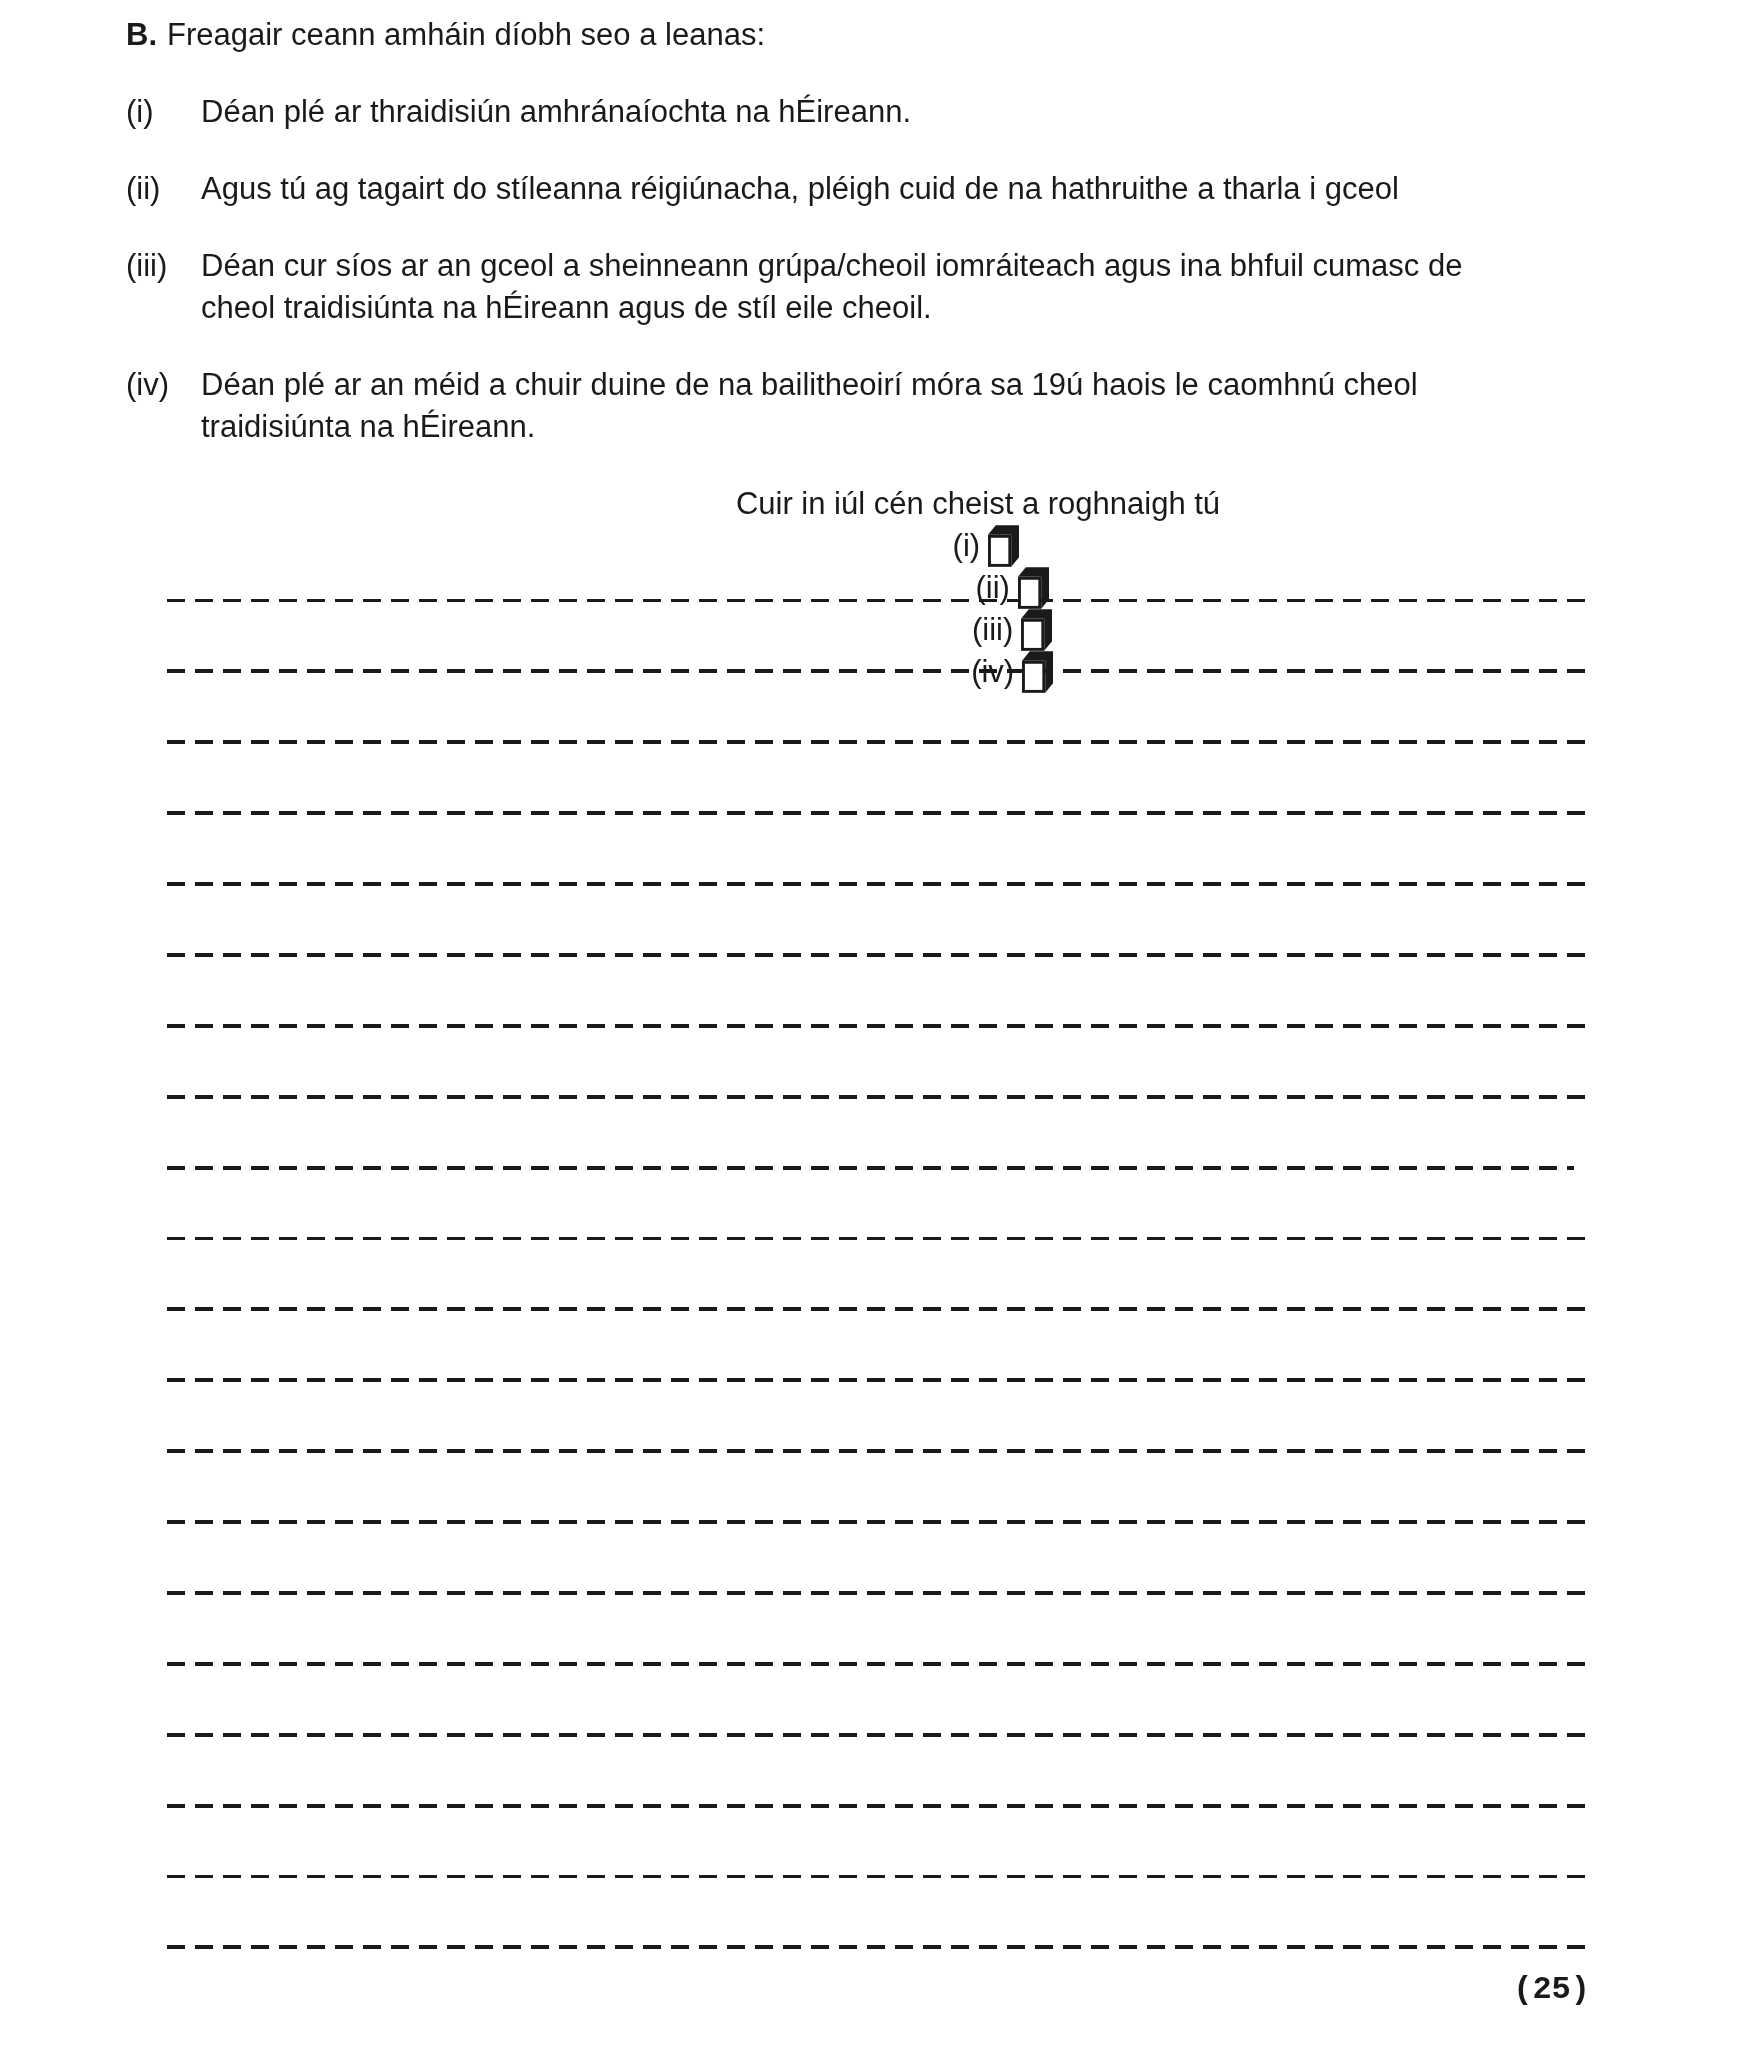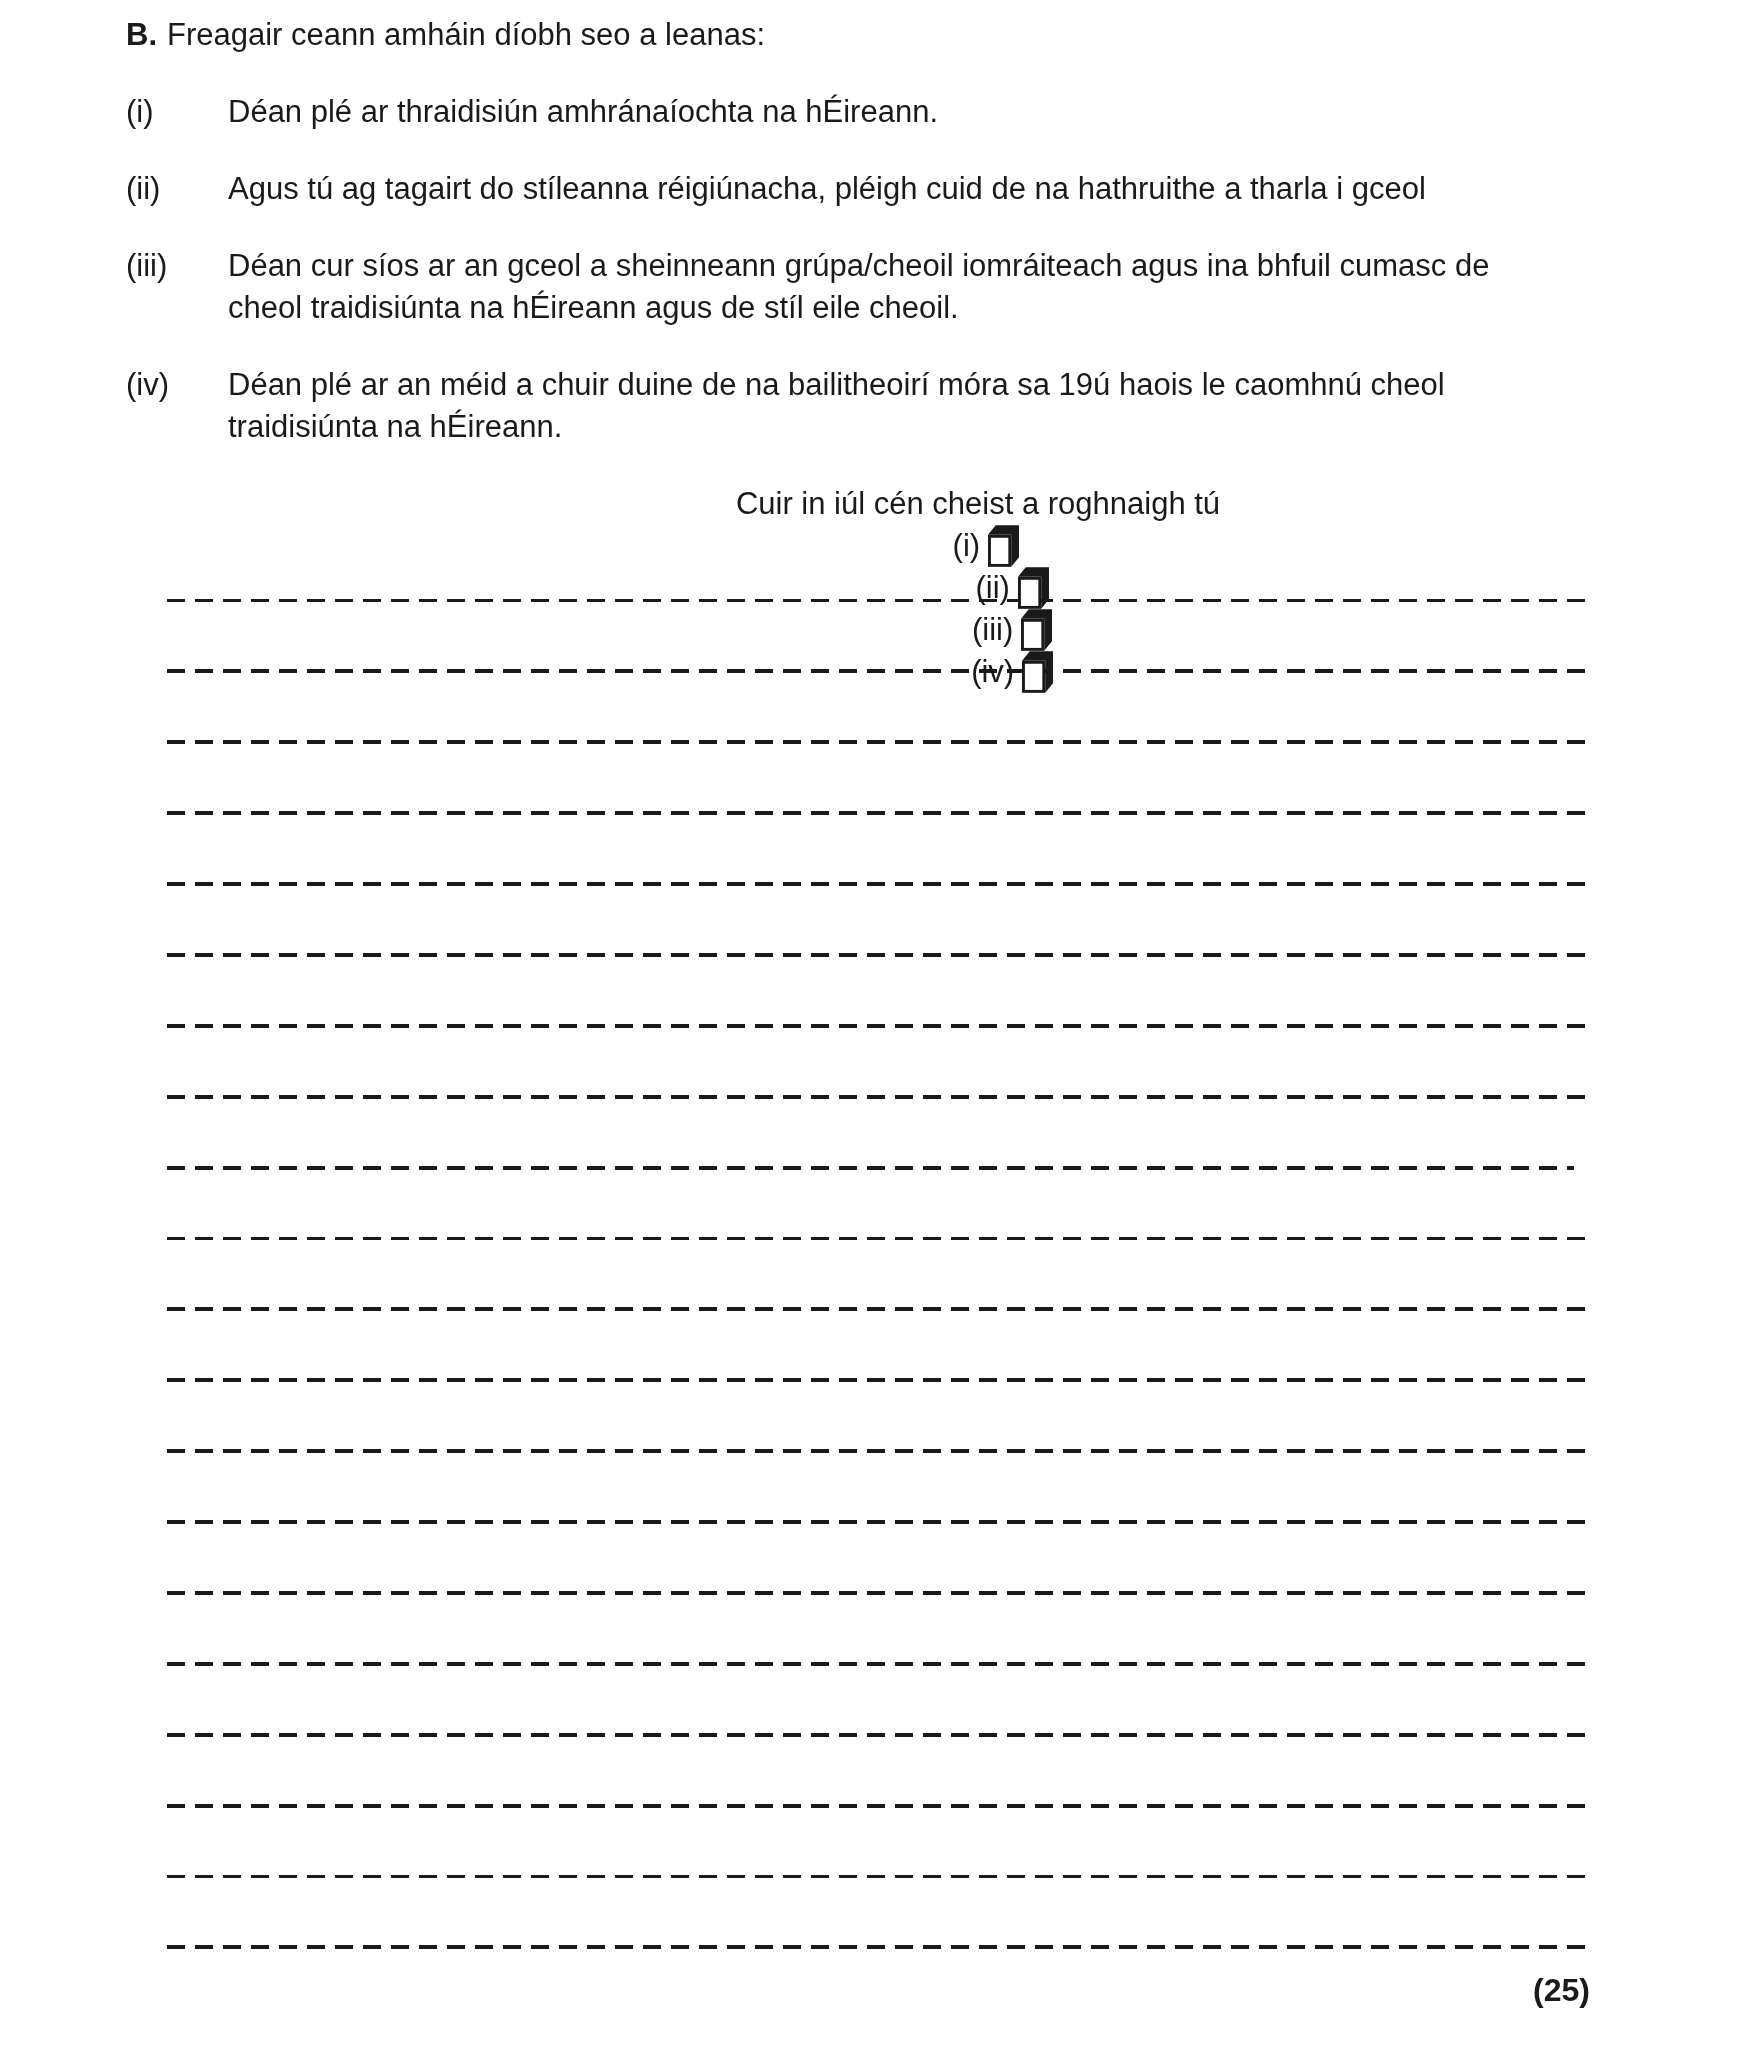"Déan plé ar thraidisiún amhránaíochta" .item-lines div { margin-left: 27px -> none }
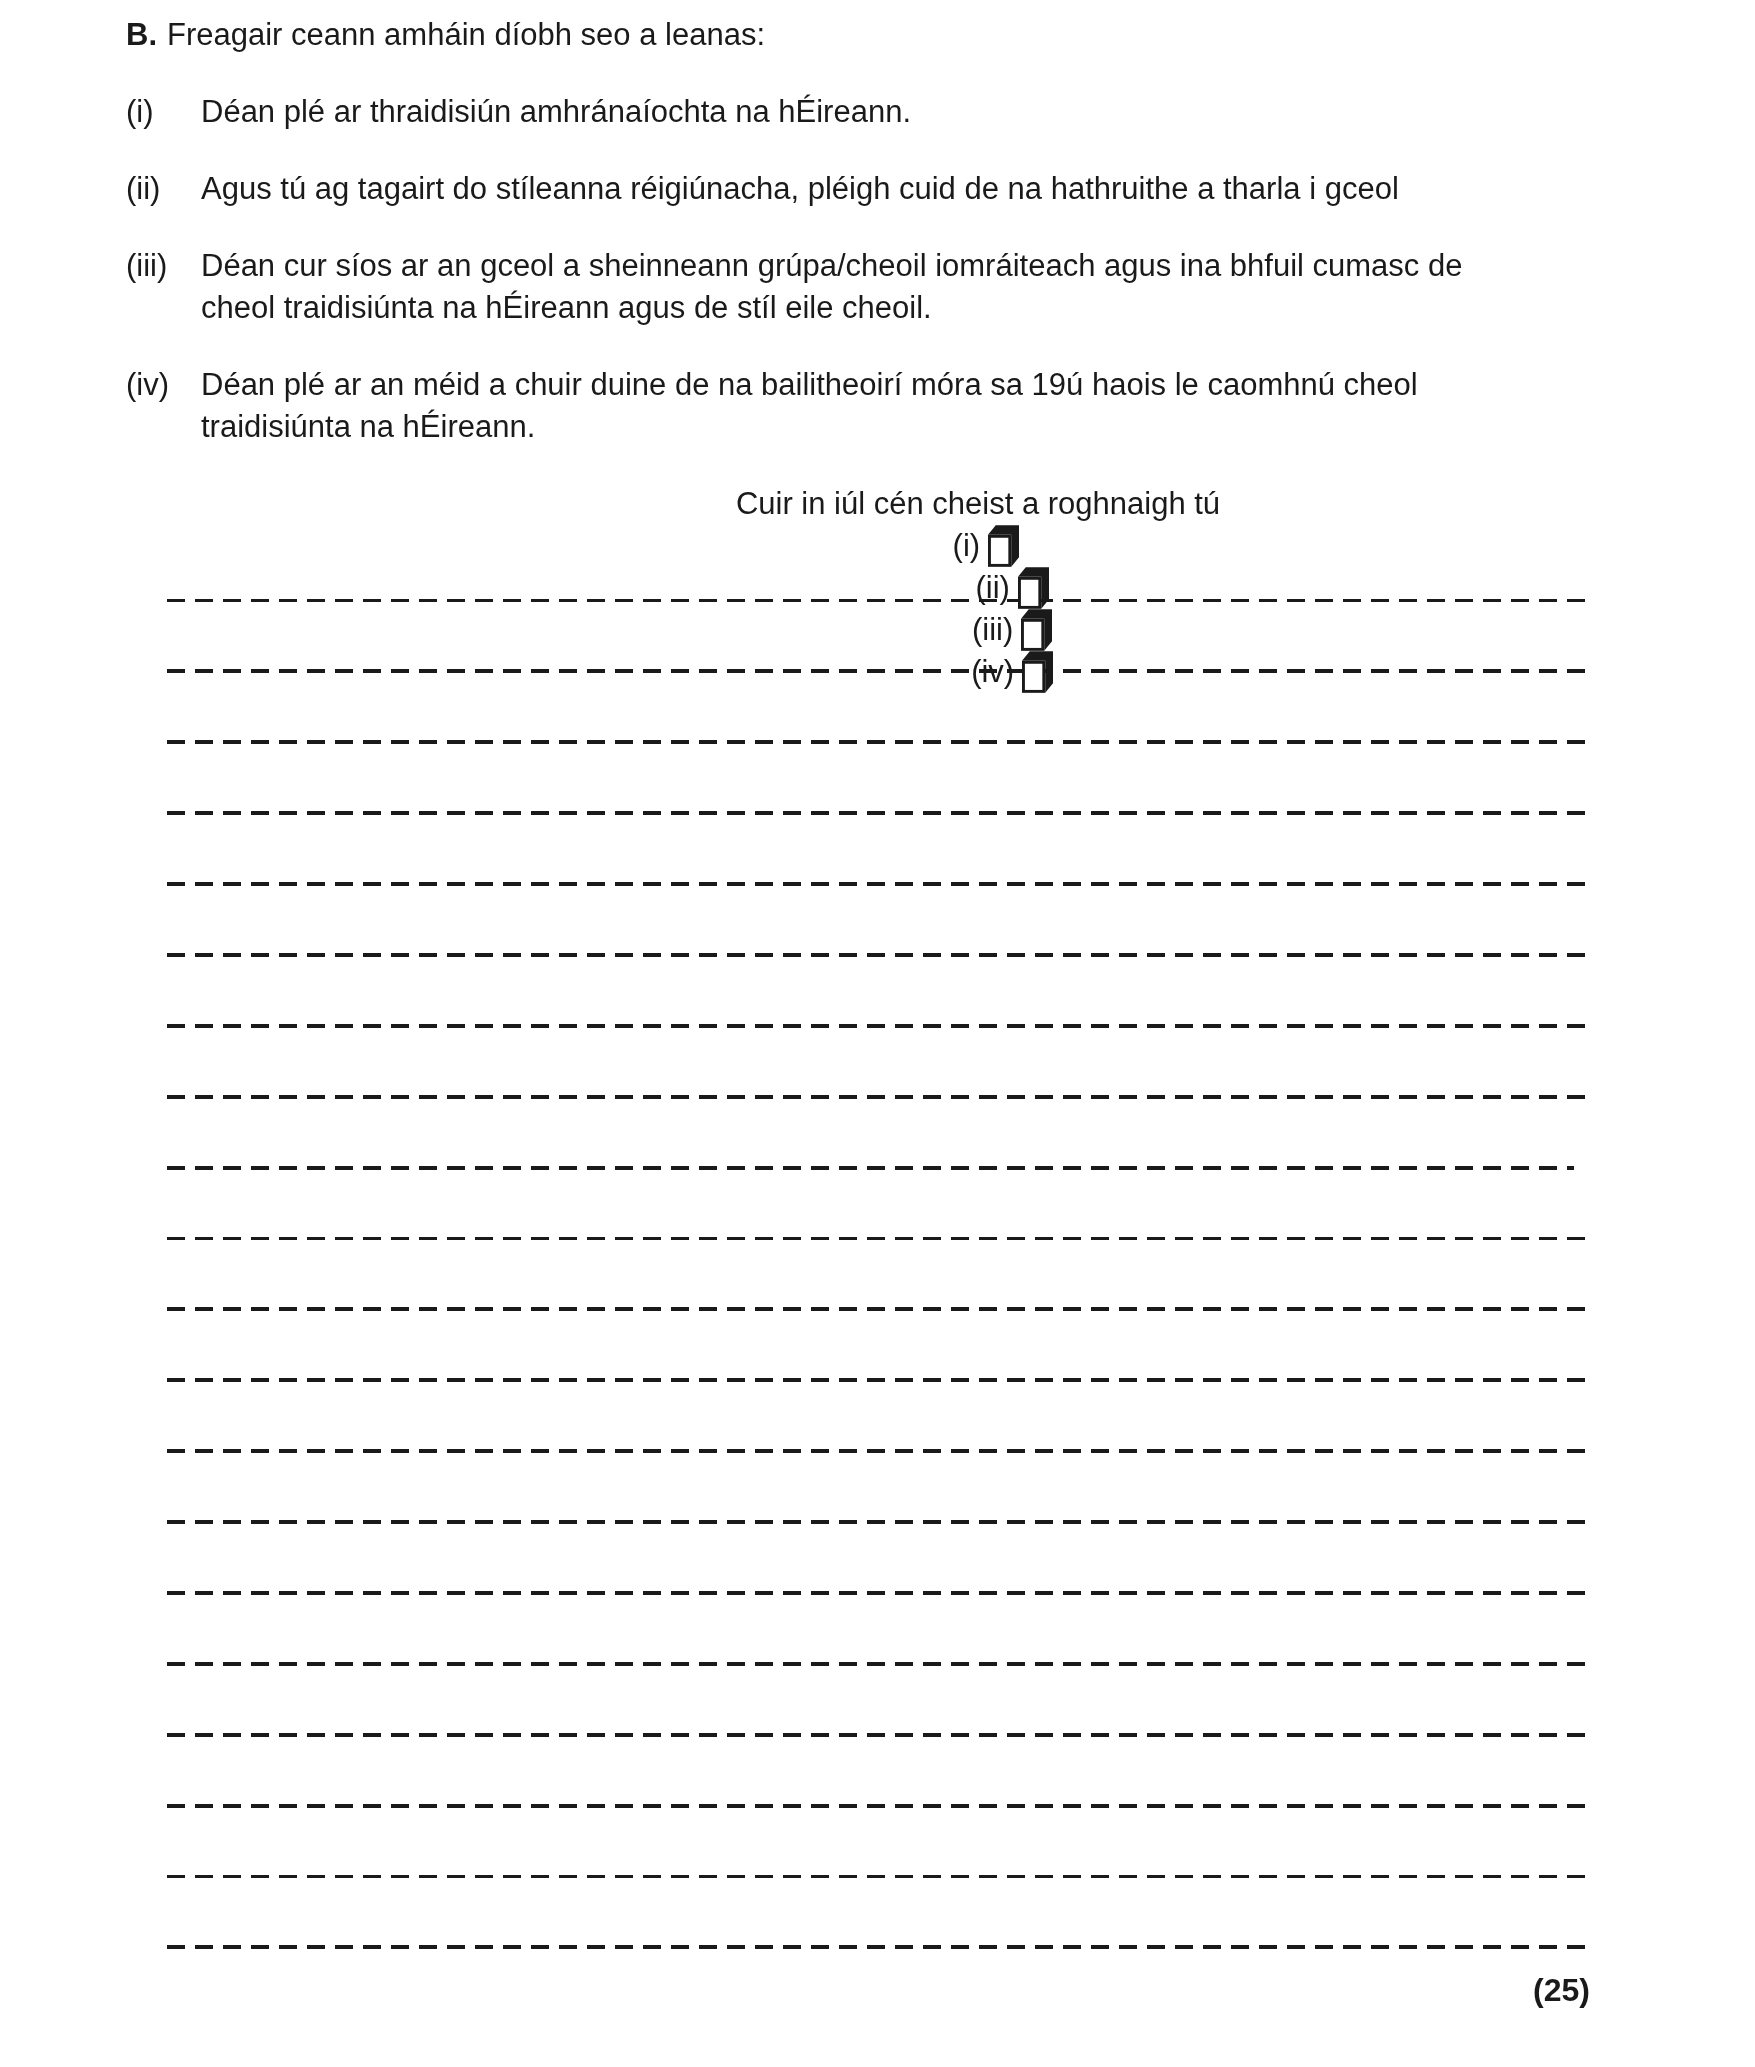"(25)" .marks-row { font-family: none -> Liberation Mono, monospace }
